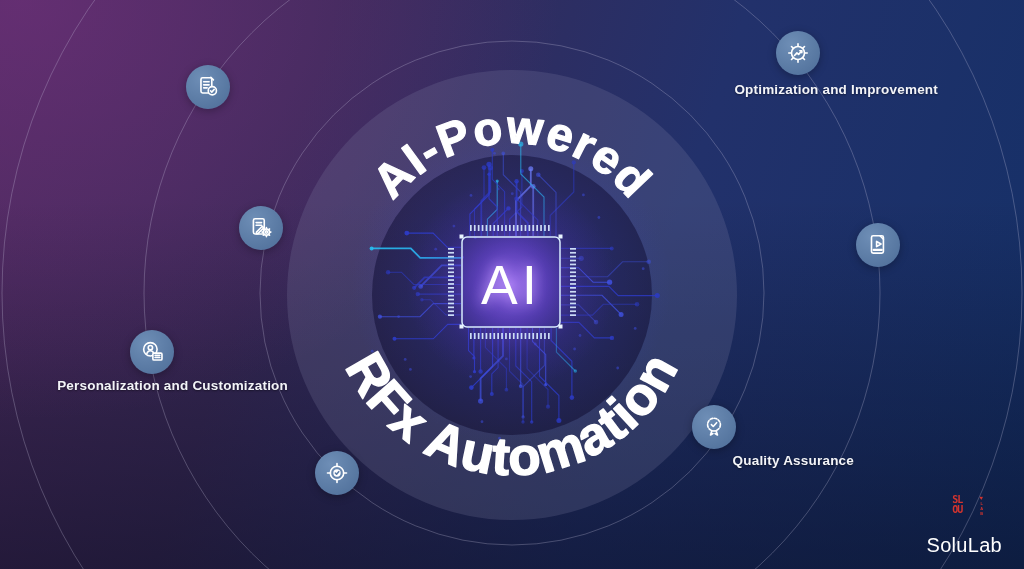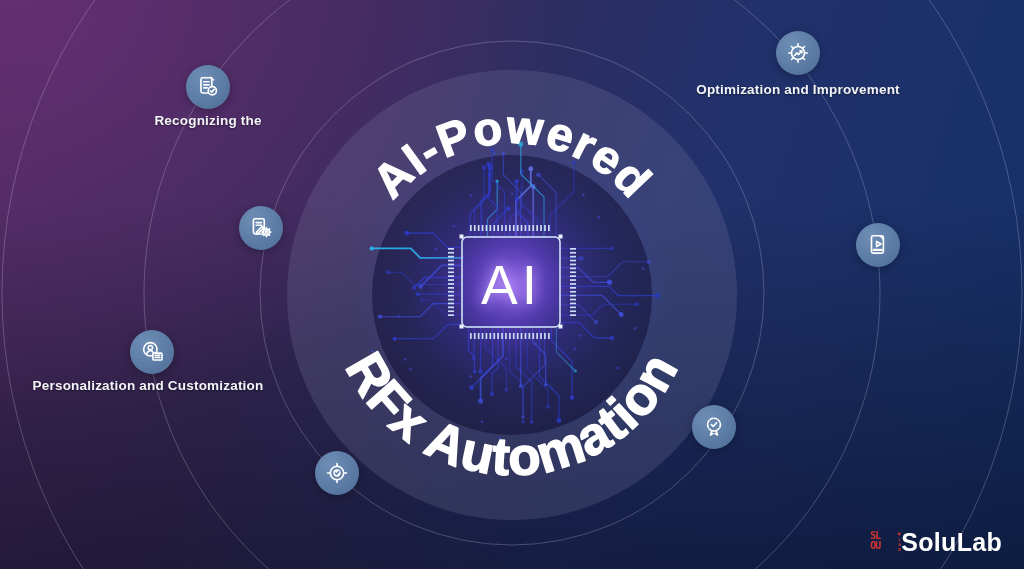"Optimization and Improvement" .node-label { text-align: center -> right }
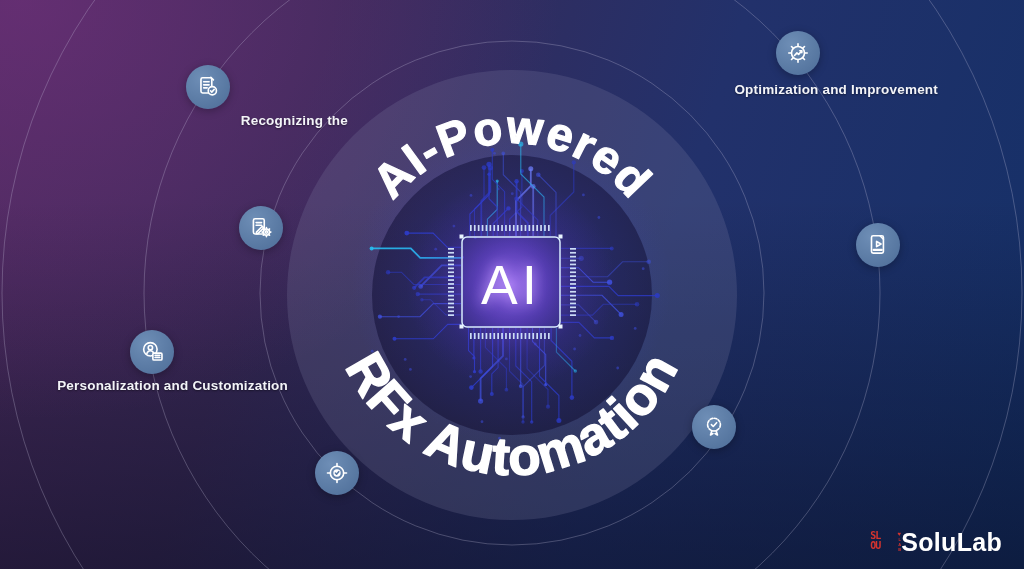"Recognizing the" div { html: <div>Recognizing the</div> -> none }
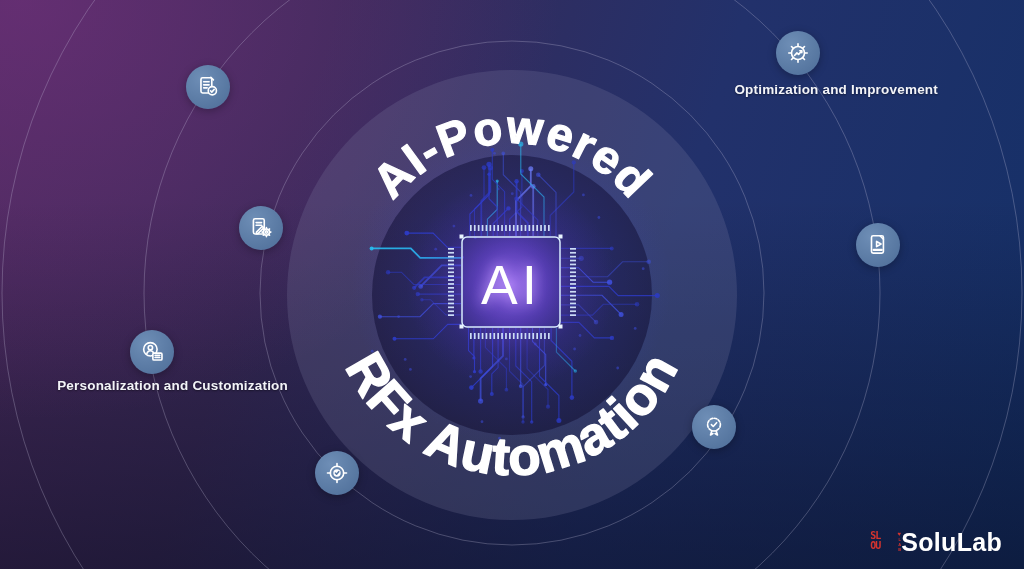"Quality Assurance" div.node-label { html: none -> <div> <div>Quality Assurance</div> </div> }
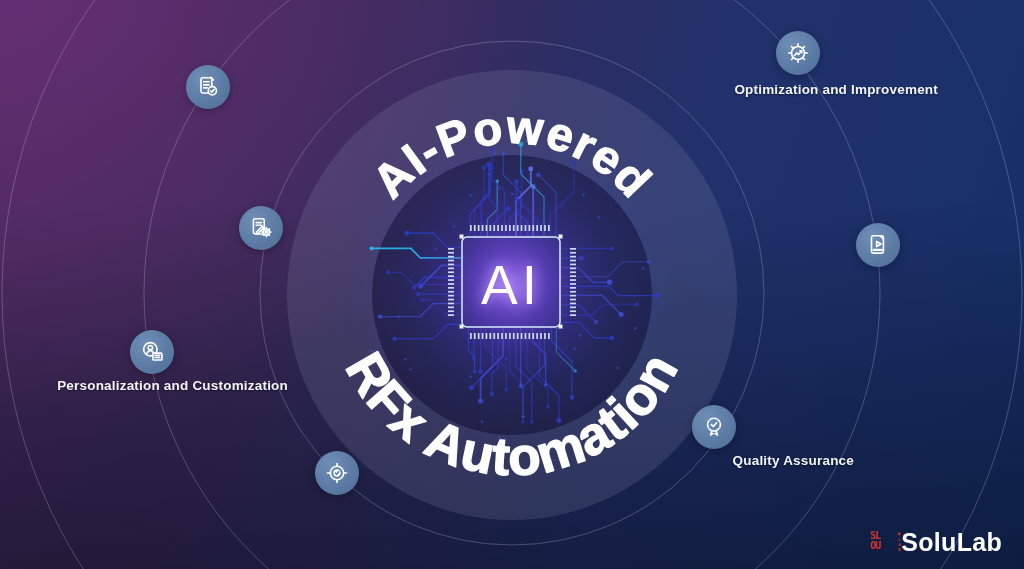"SL" #logo { flex-direction: none -> column; gap: 7px -> 15px }
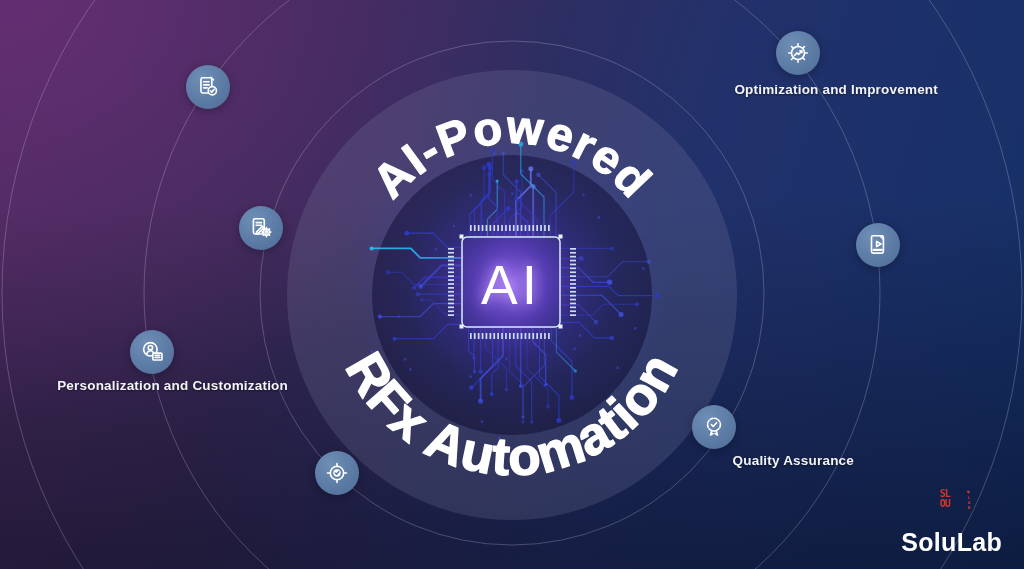"SoluLab" .logo-text { font-size: 25px -> 20px; font-weight: 700 -> 400 }
